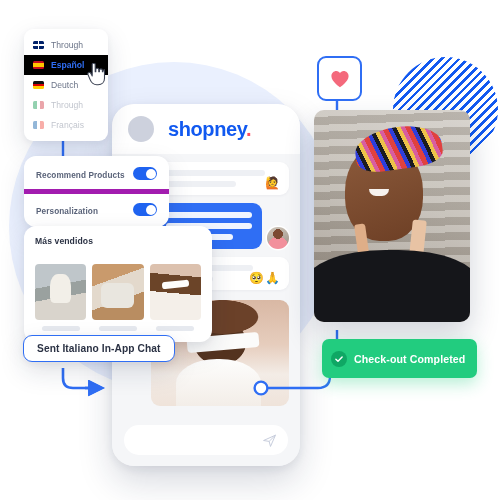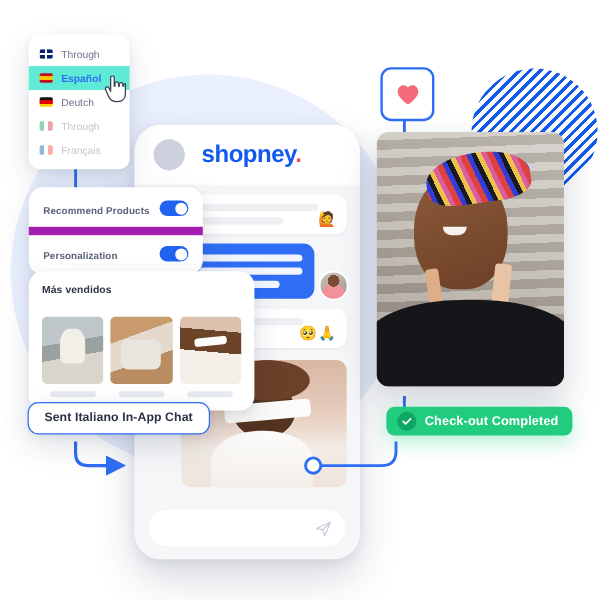"Español" .lang-item.sel { background: #5eead4 -> #000000 }
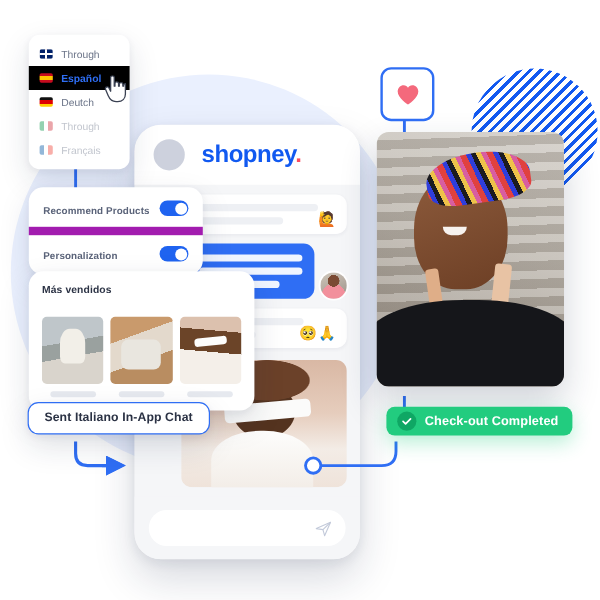"Personalization" .tg-row+.tg-row { border-top: 7px solid #a21caf -> 5px solid #a21caf }
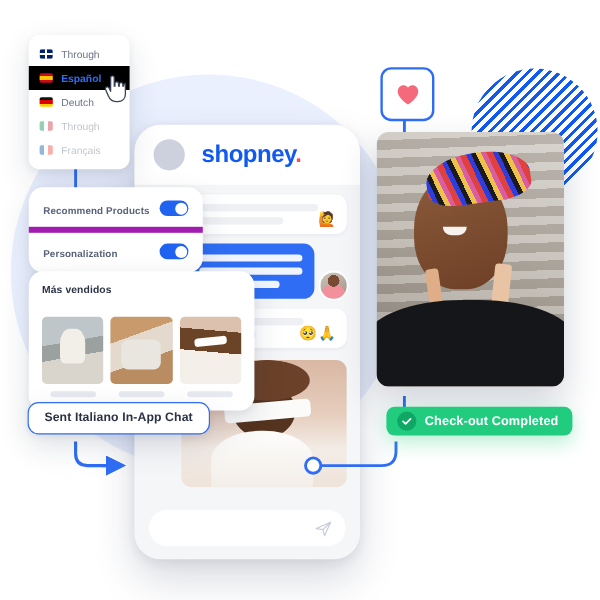"Check-out Completed" #badge { height: 24px -> 39px }
